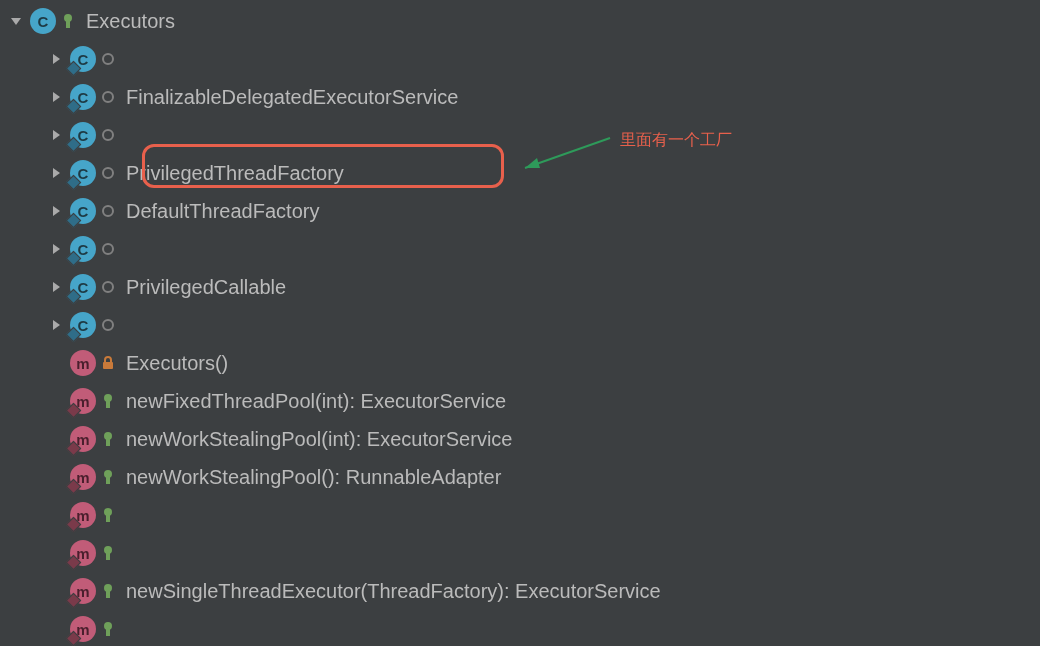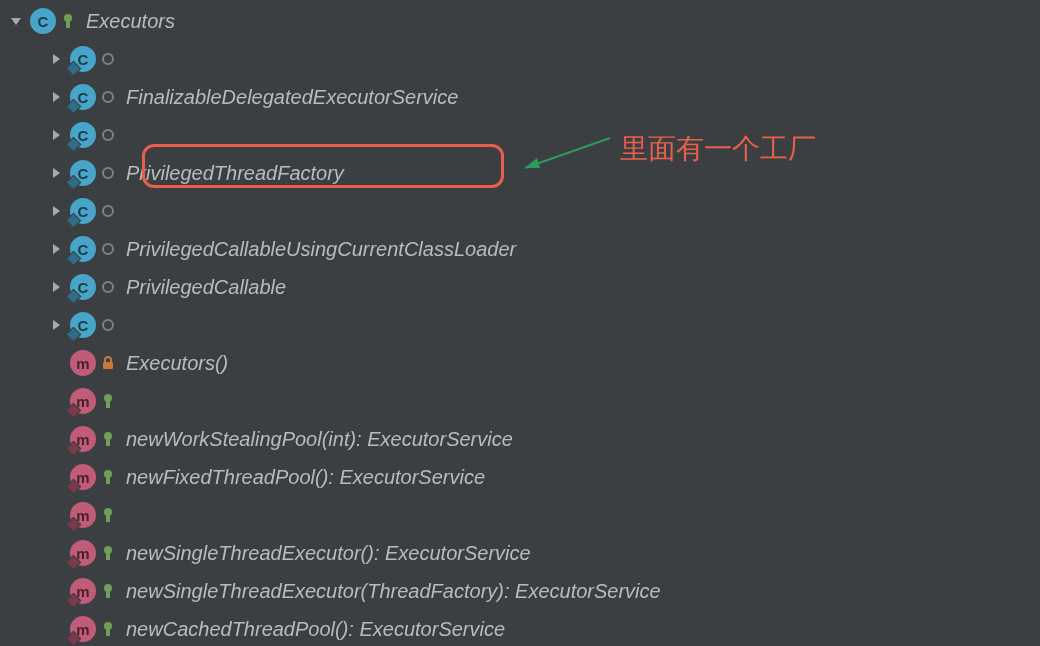"Executors" .label { font-style: italic -> none }
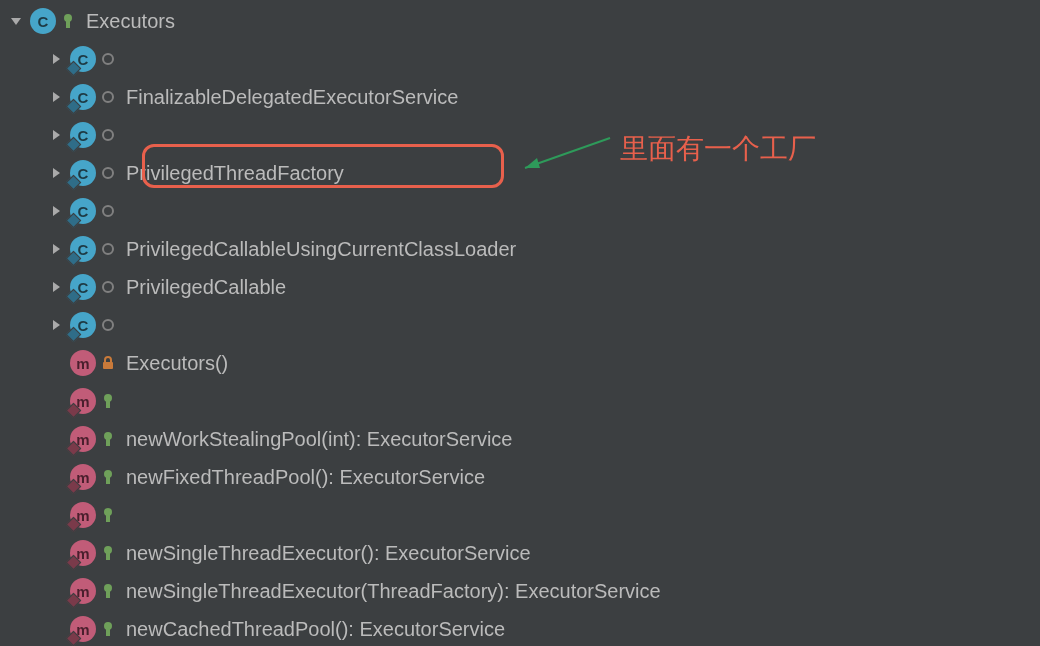"里面有一个工厂" .annot-text { font-size: 28px -> 16px }
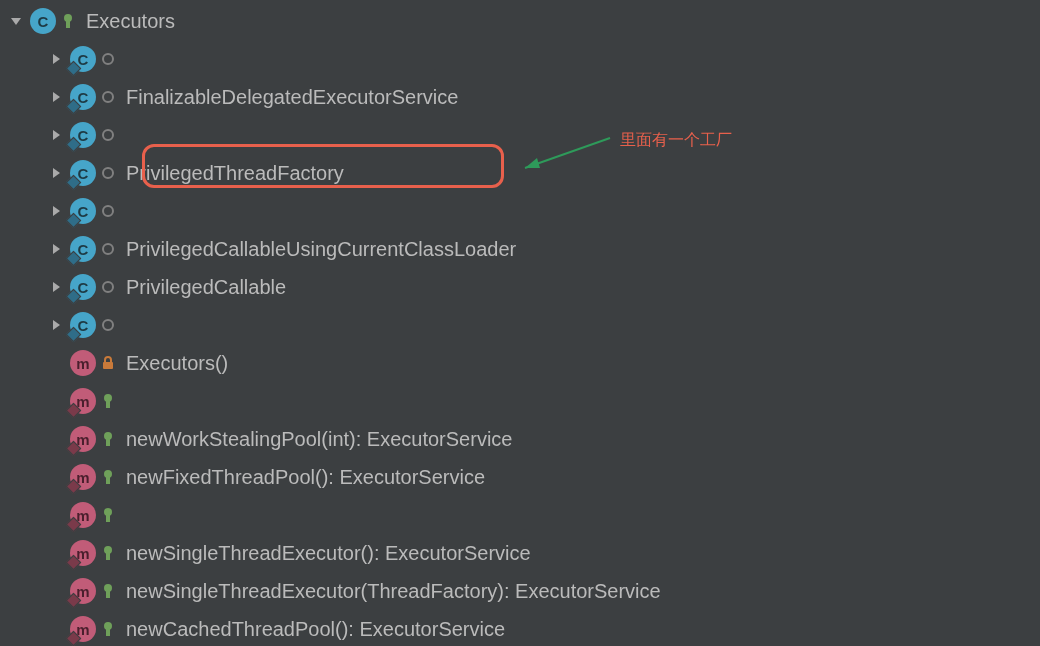"DefaultThreadFactory" span.label { html: none -> <span>DefaultThreadFactory</span> }
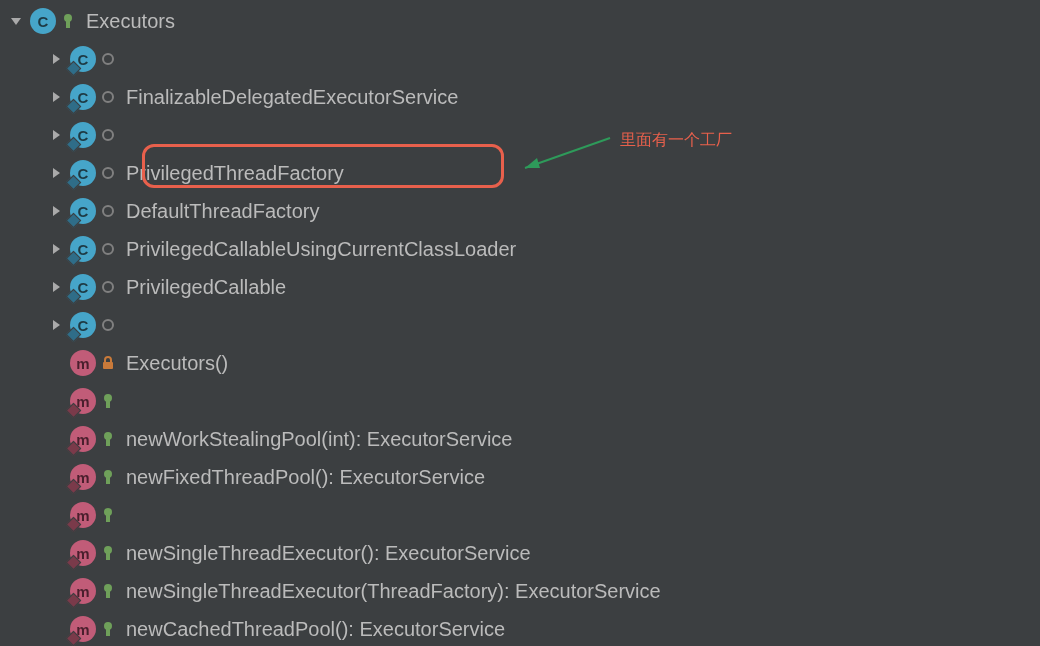"PrivilegedCallableUsingCurrentClassLoade" span.label { html: <span>PrivilegedCallableUsingCurrentClassLoader</span> -> none }
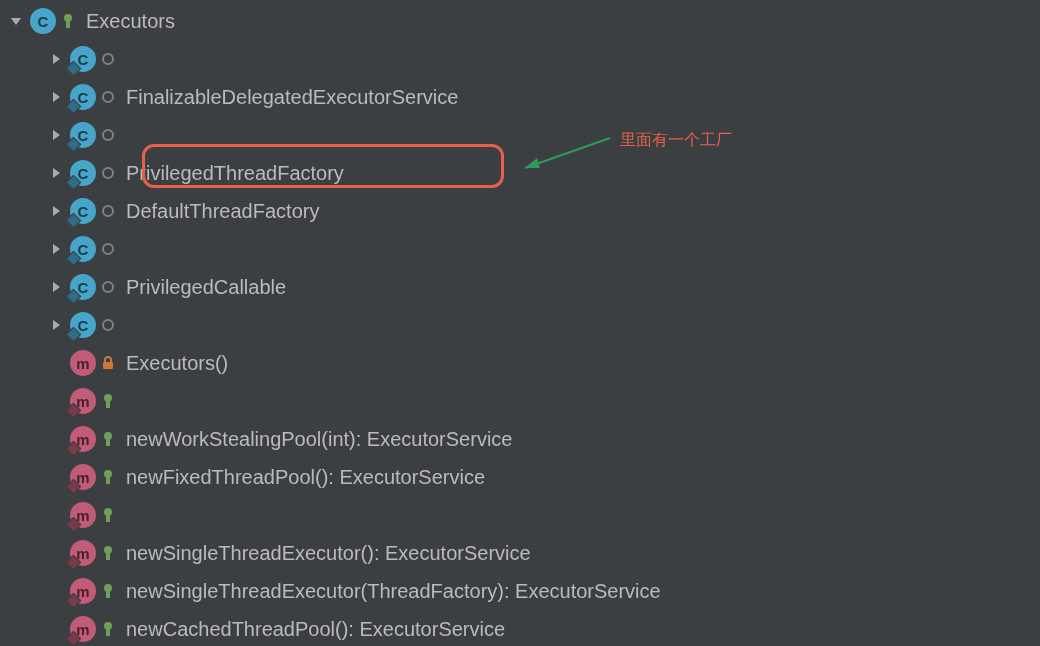"newFixedThreadPool(int): ExecutorService" span.label { html: none -> <span>newFixedThreadPool(int): ExecutorService</span> }
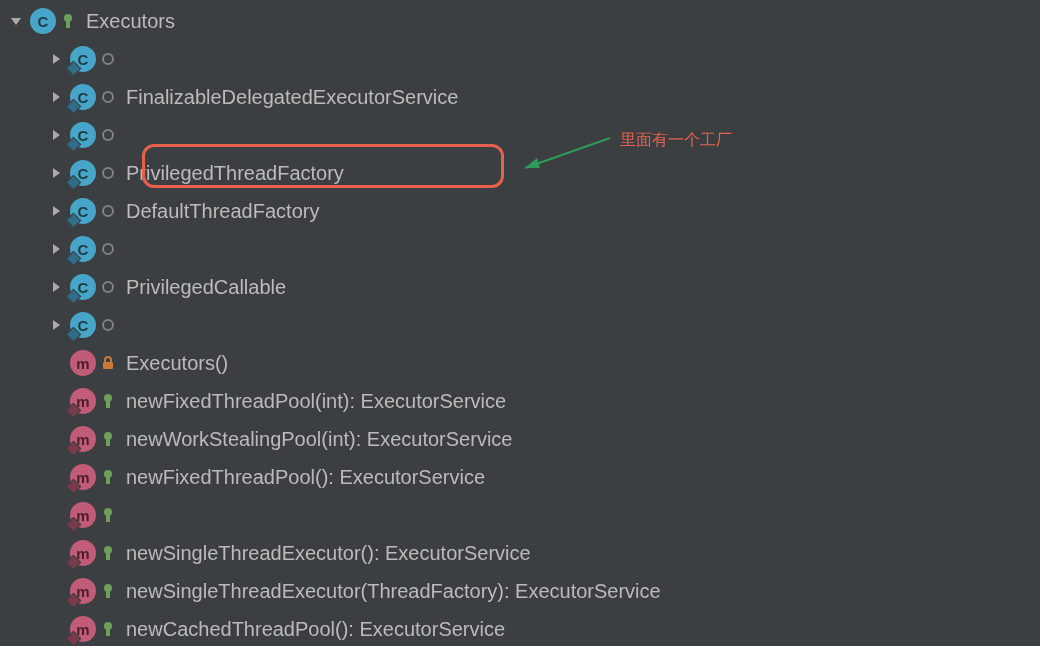"newFixedThreadPool(): ExecutorService" span.label { text: newFixedThreadPool(): ExecutorService -> newWorkStealingPool(): RunnableAdapter }
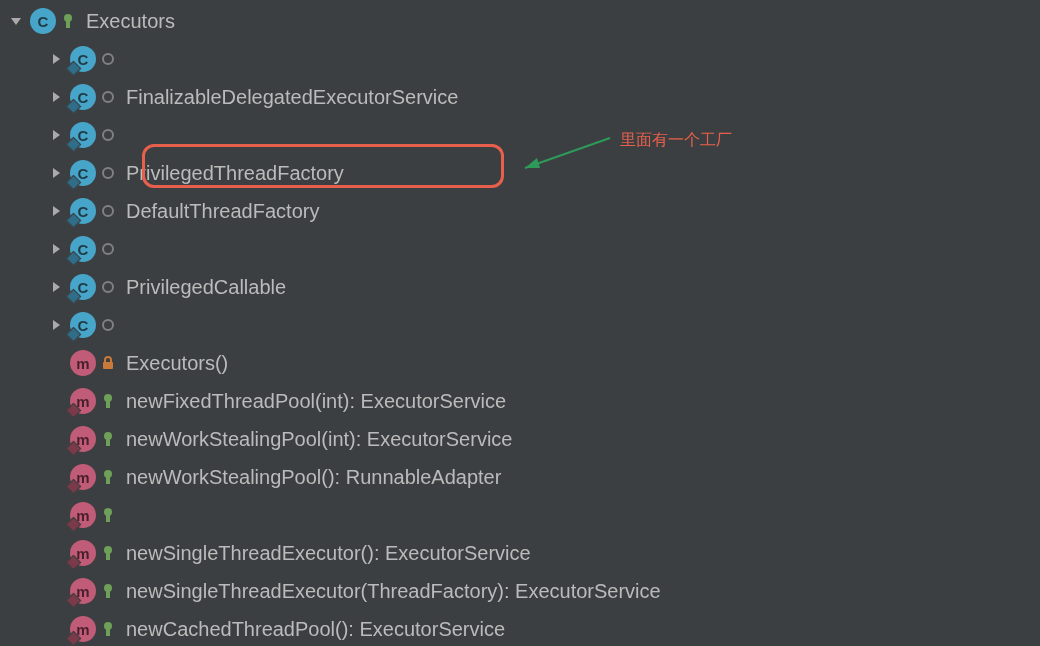"newSingleThreadExecutor():" span.label { html: <span>newSingleThreadExecutor(): ExecutorService</span> -> none }
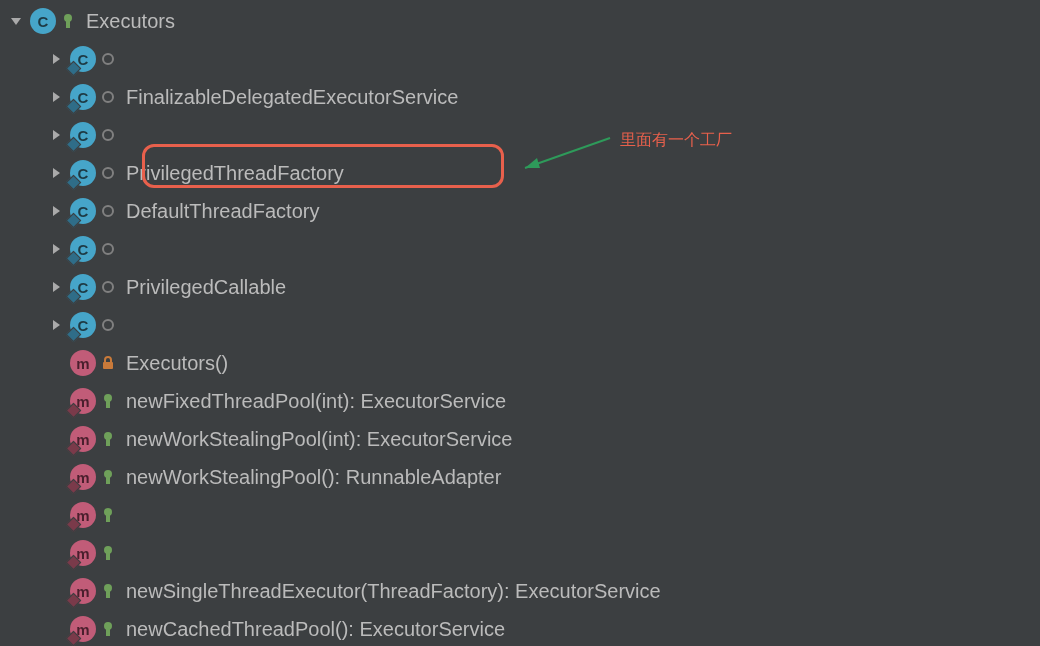"newCachedThreadPool(): ExecutorService" span.label { html: <span>newCachedThreadPool(): ExecutorService</span> -> none }
